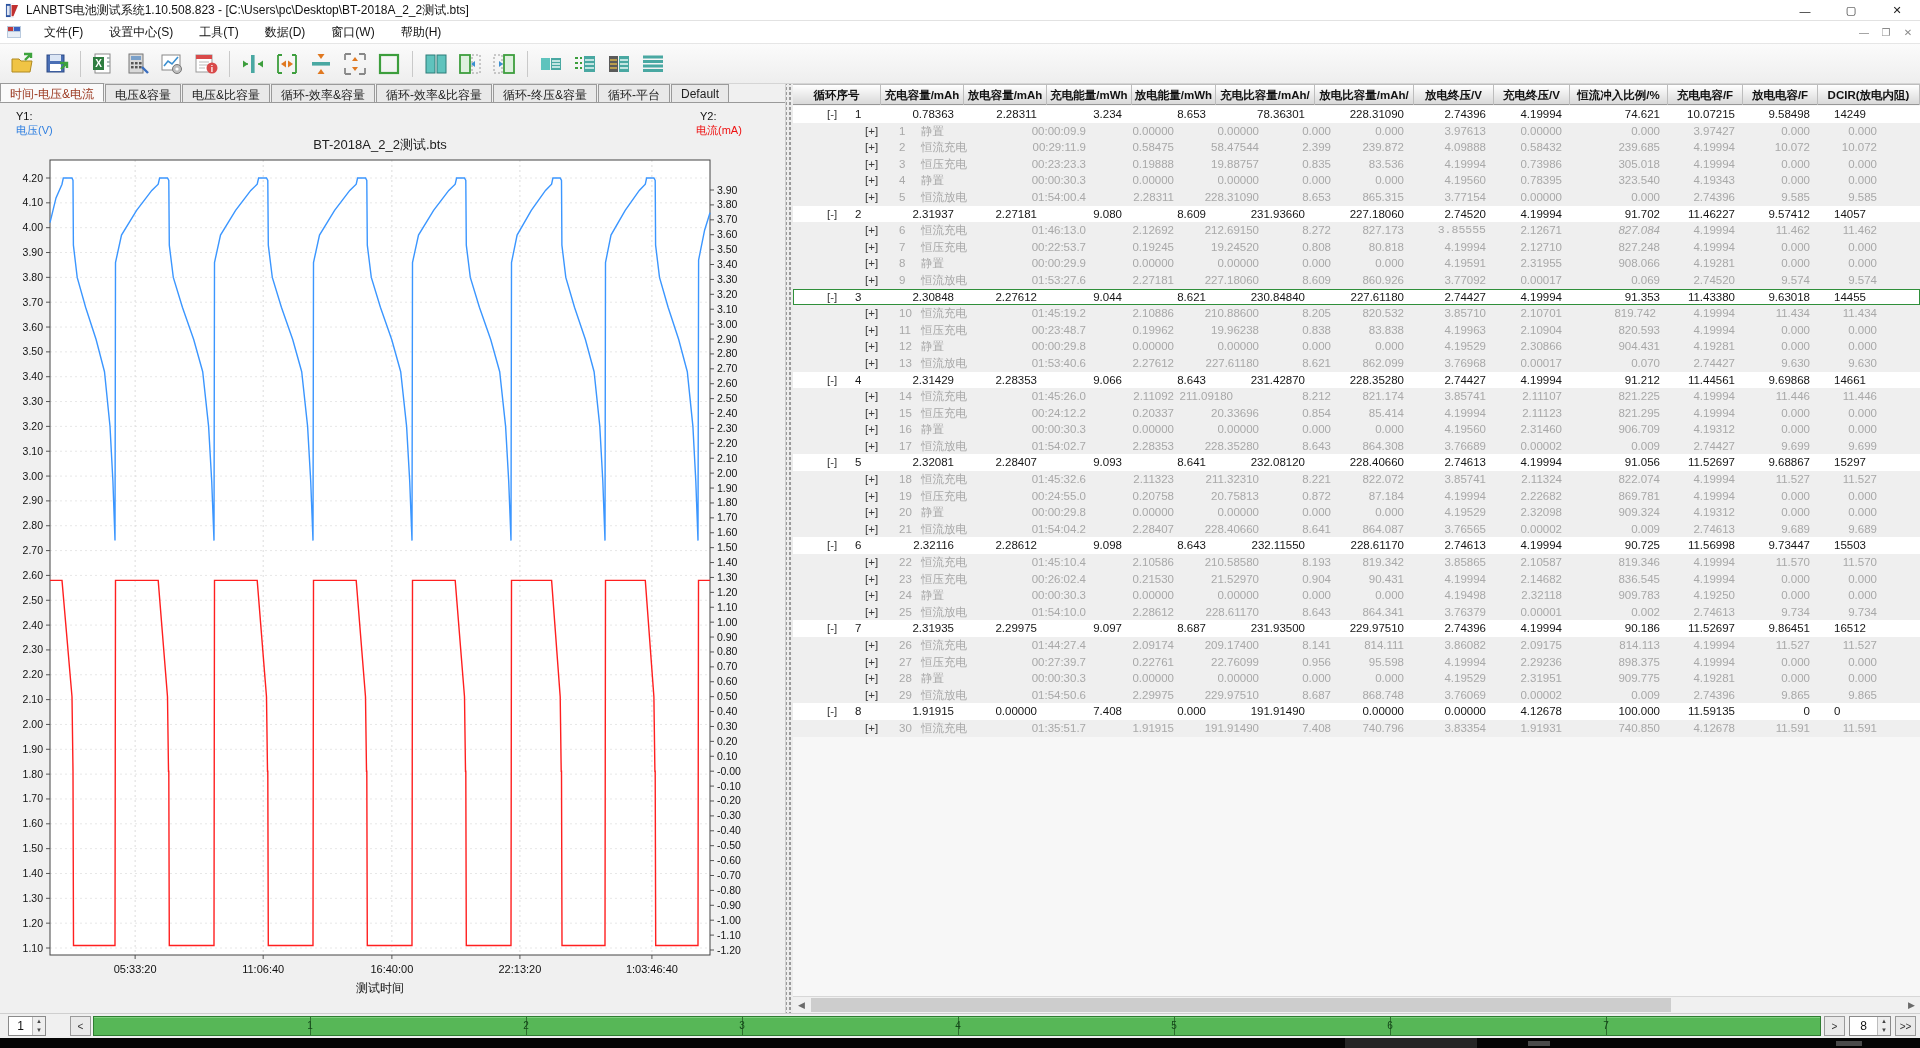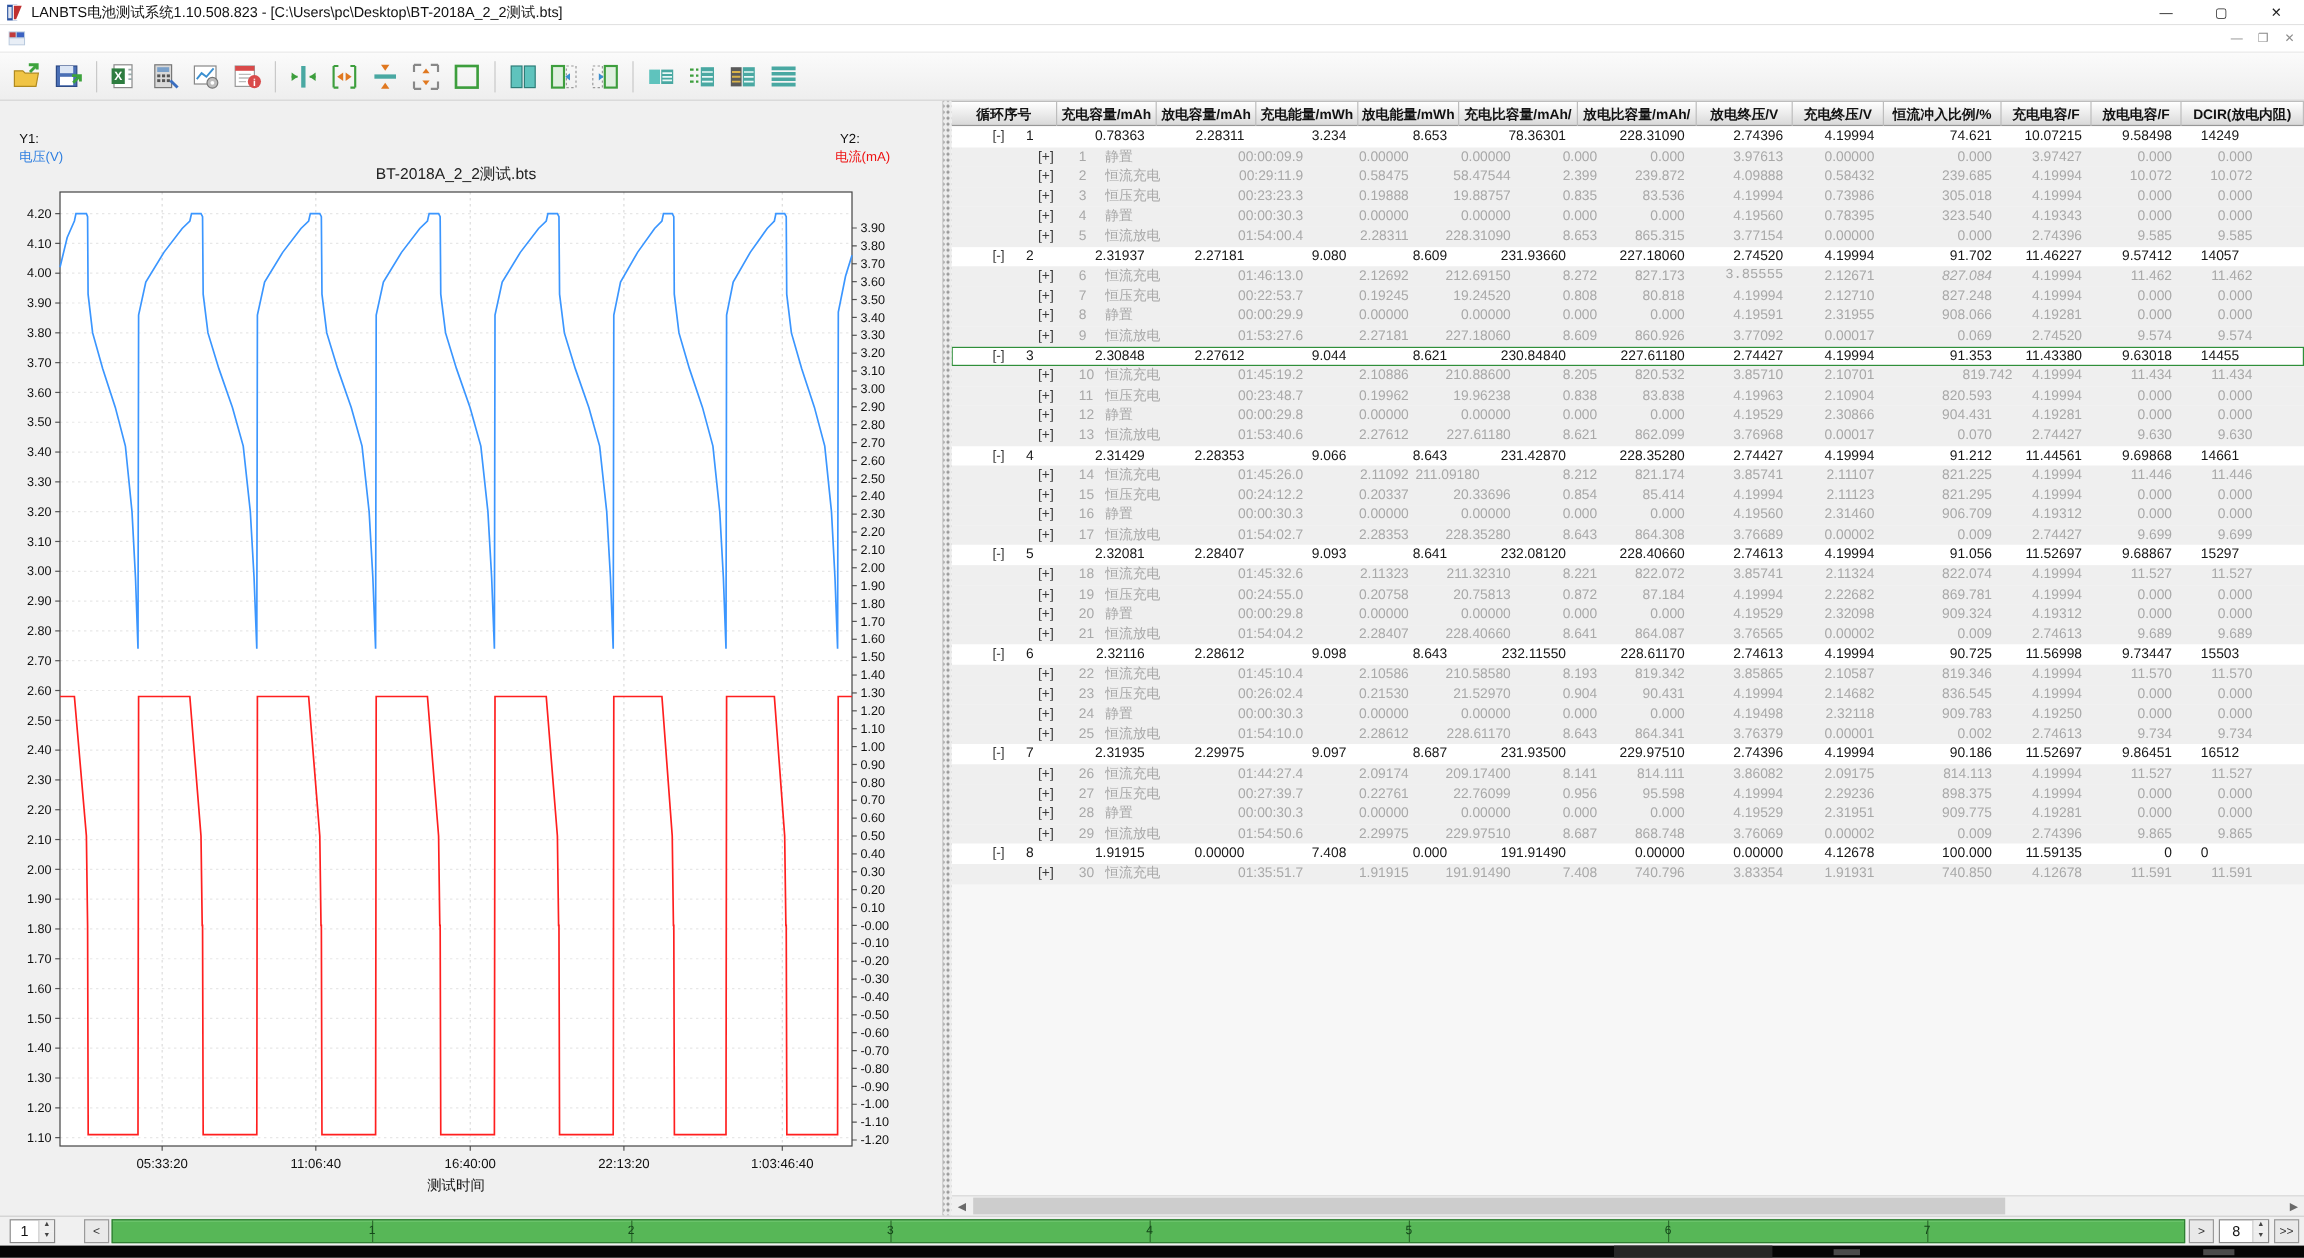"文件(F)" div { html: none -> <div> <div>文件(F)</div> <div>设置中心(S)</div> <div>工具(T)</div> <div>数据(D)</div> <div>窗口(W)</div> <div>帮助(H)</div> </div> }
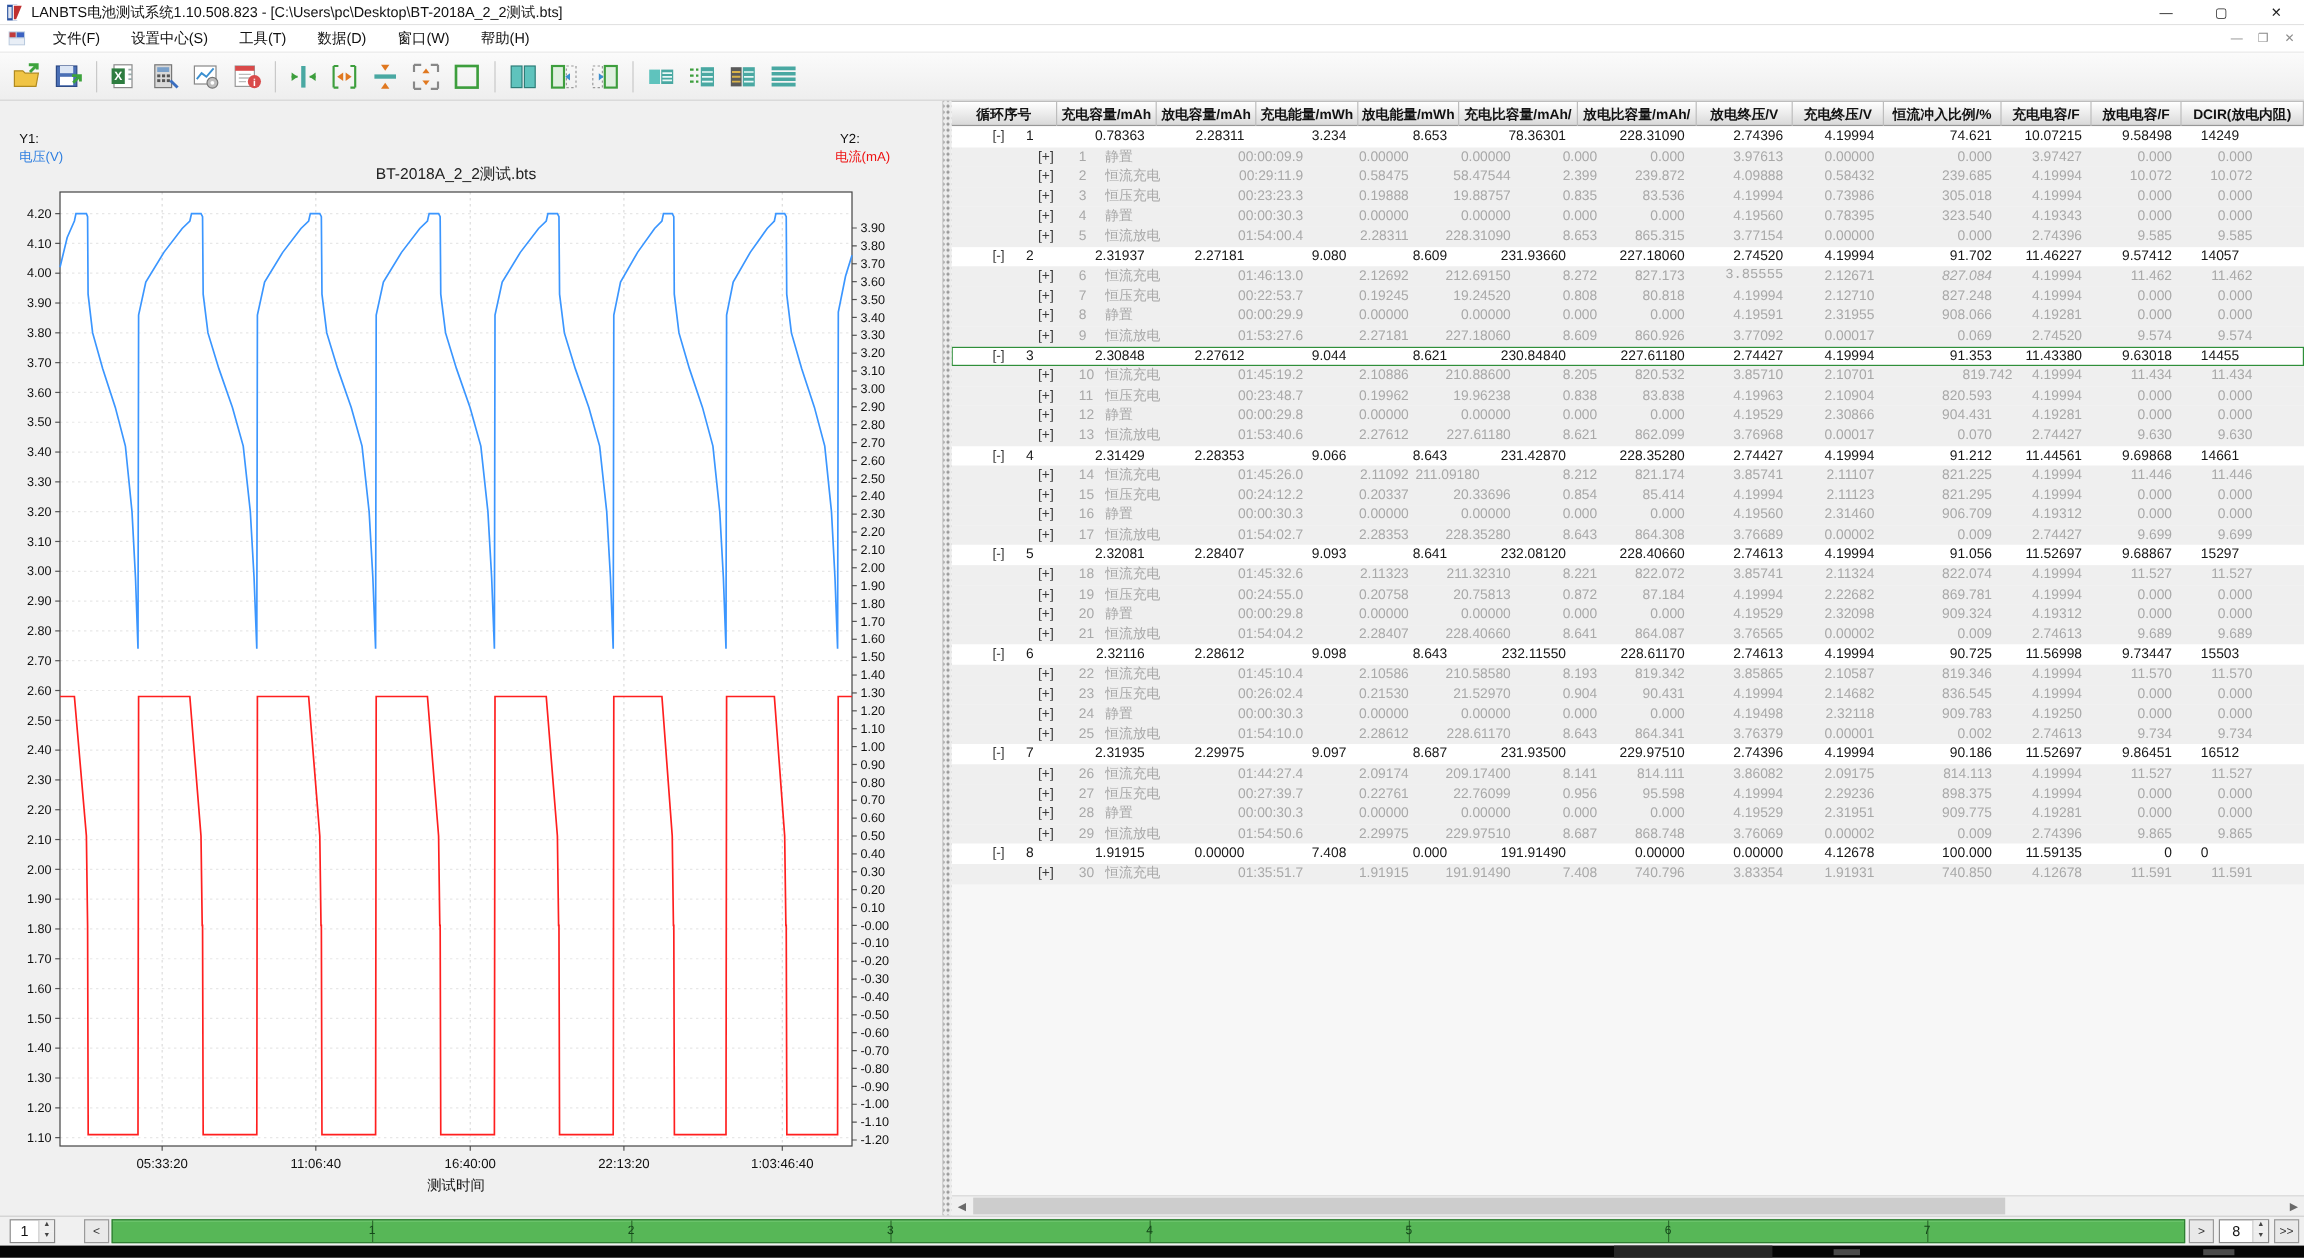"时间-电压&电流" div.tabbar { html: none -> <div> <div>时间-电压&amp;电流</div> <div>电压&amp;容量</div> <div>电压&amp;比容量</div> <div>循环-效率&amp;容量</div> <div>循环-效率&amp;比容量</div> <div>循环-终压&amp;容量</div> <div>循环-平台</div> <div>Default</div> </div> }
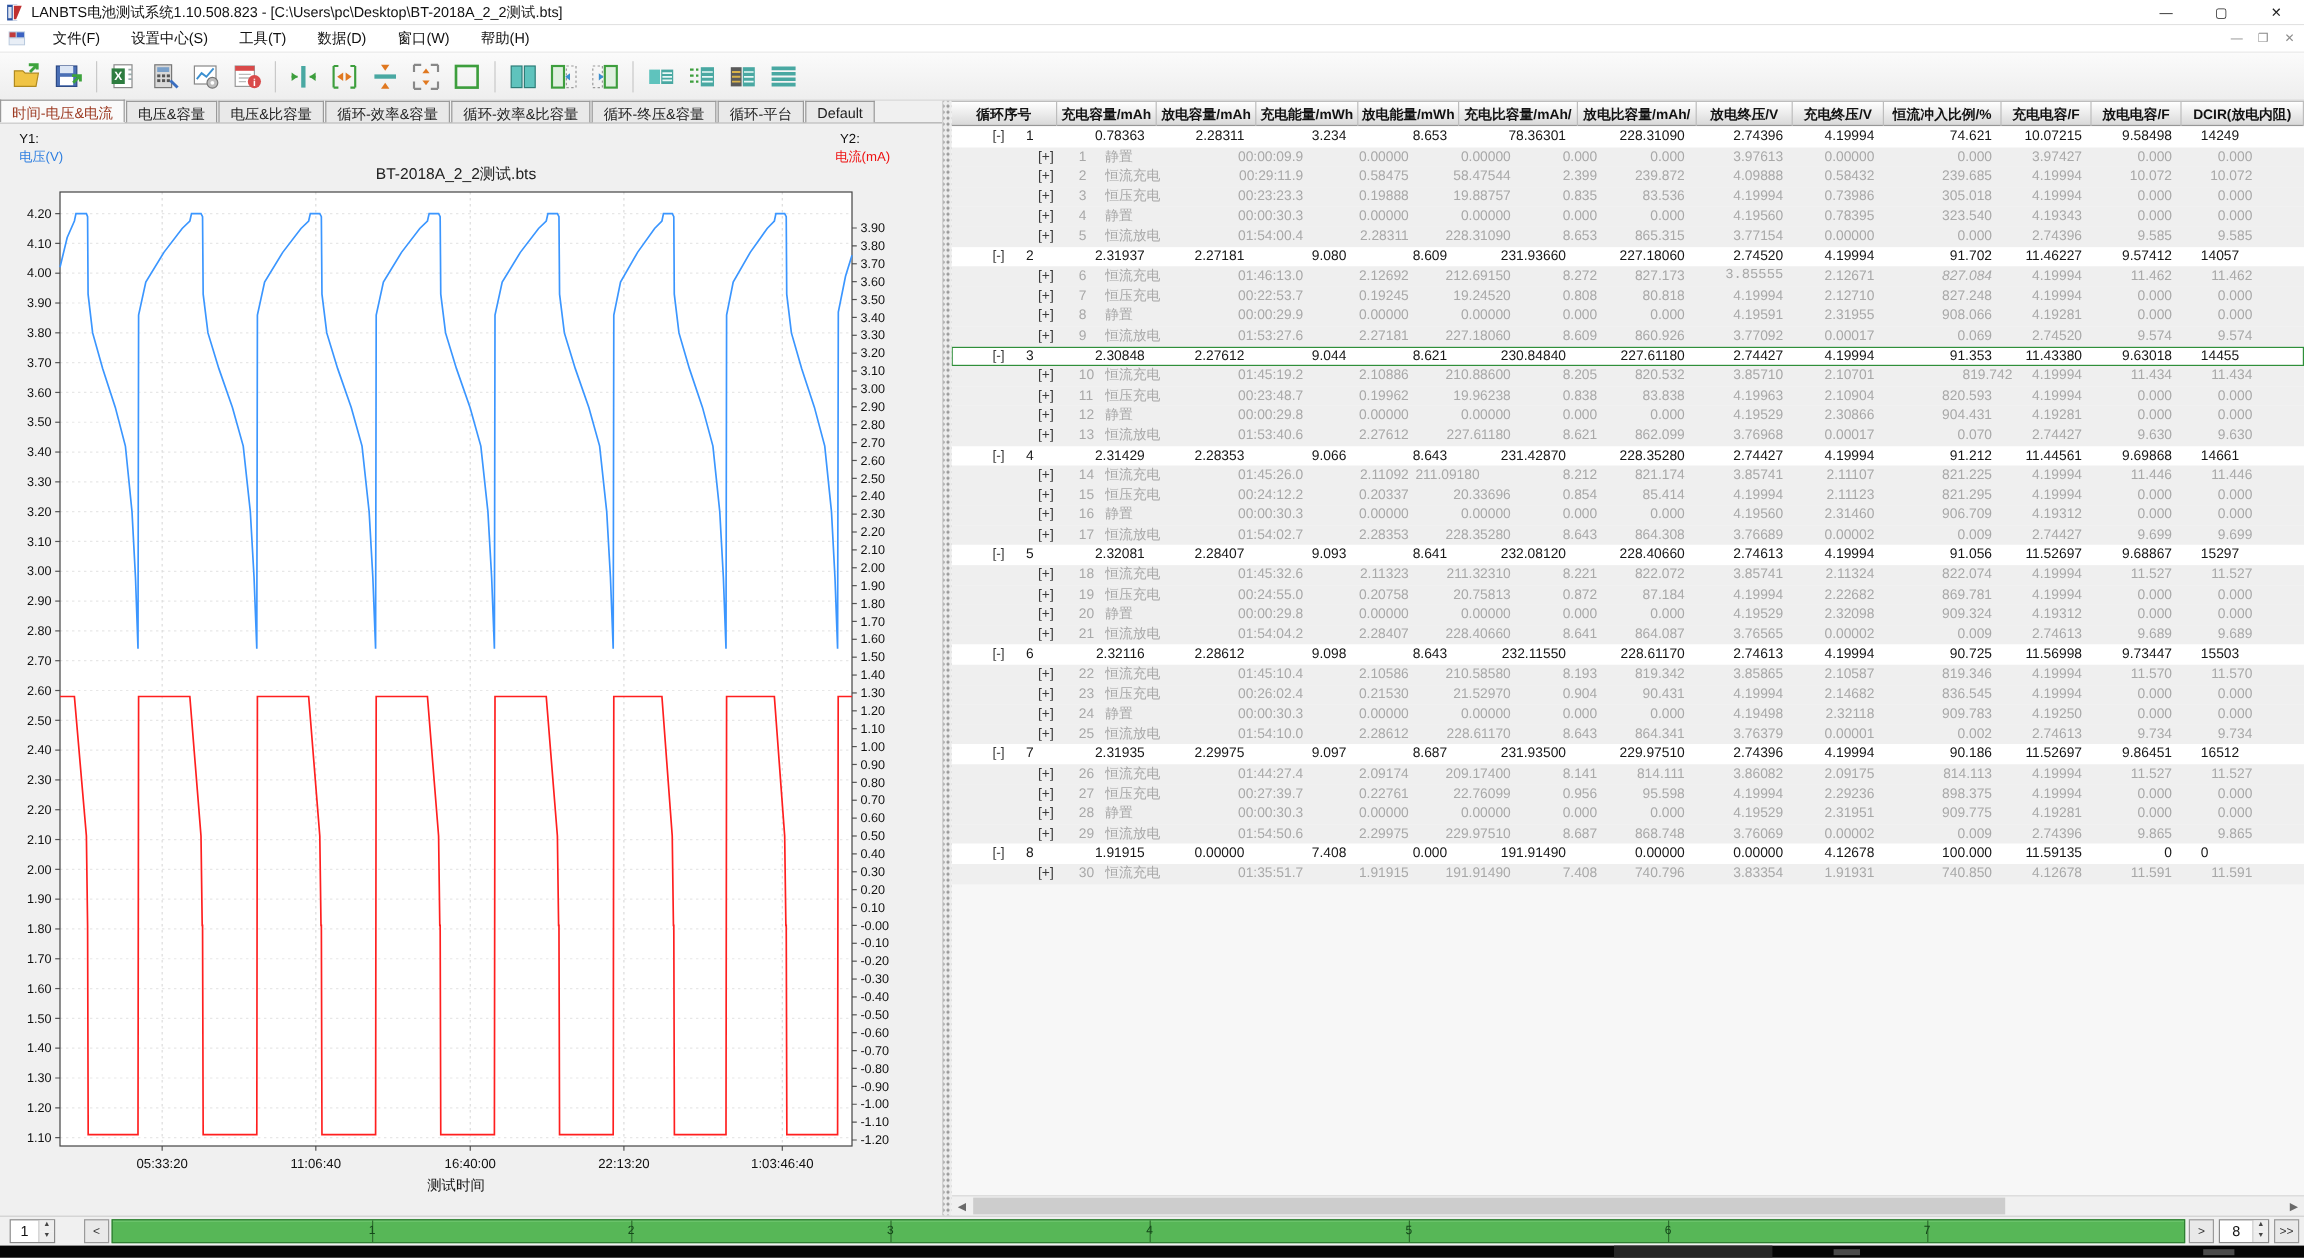"819.742" div.cell { right: 243px -> 264px }
